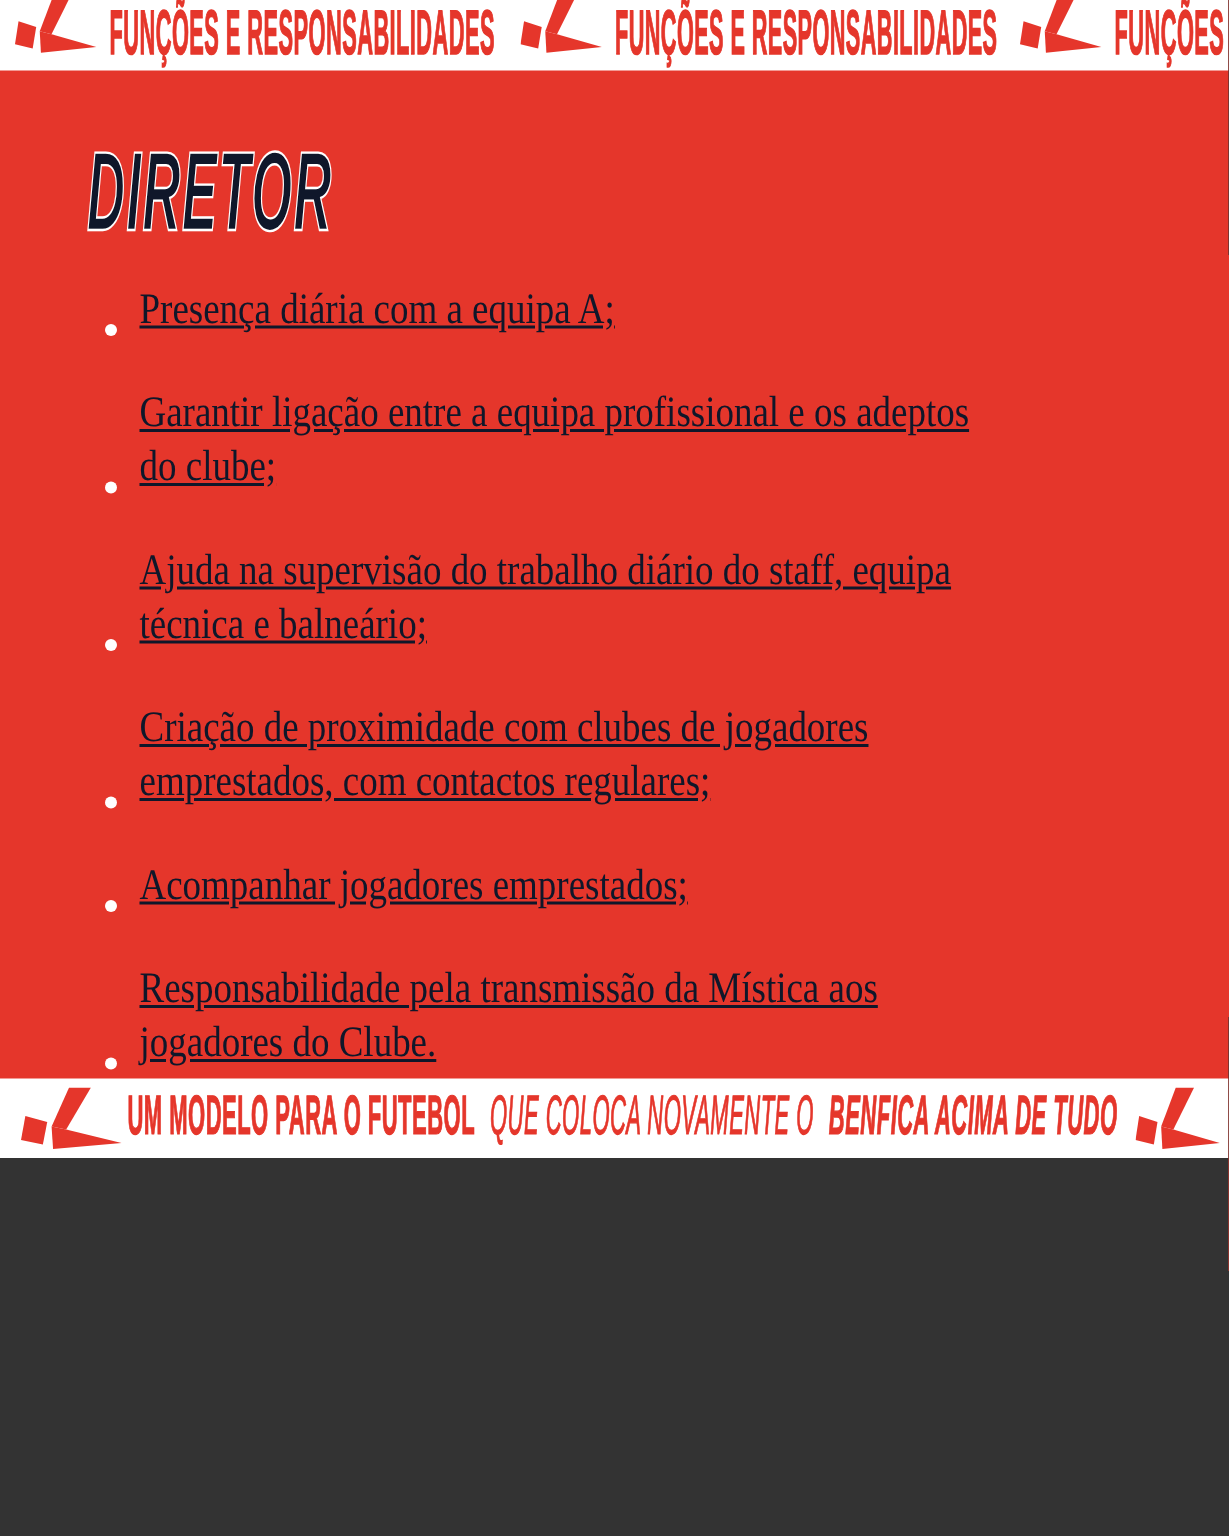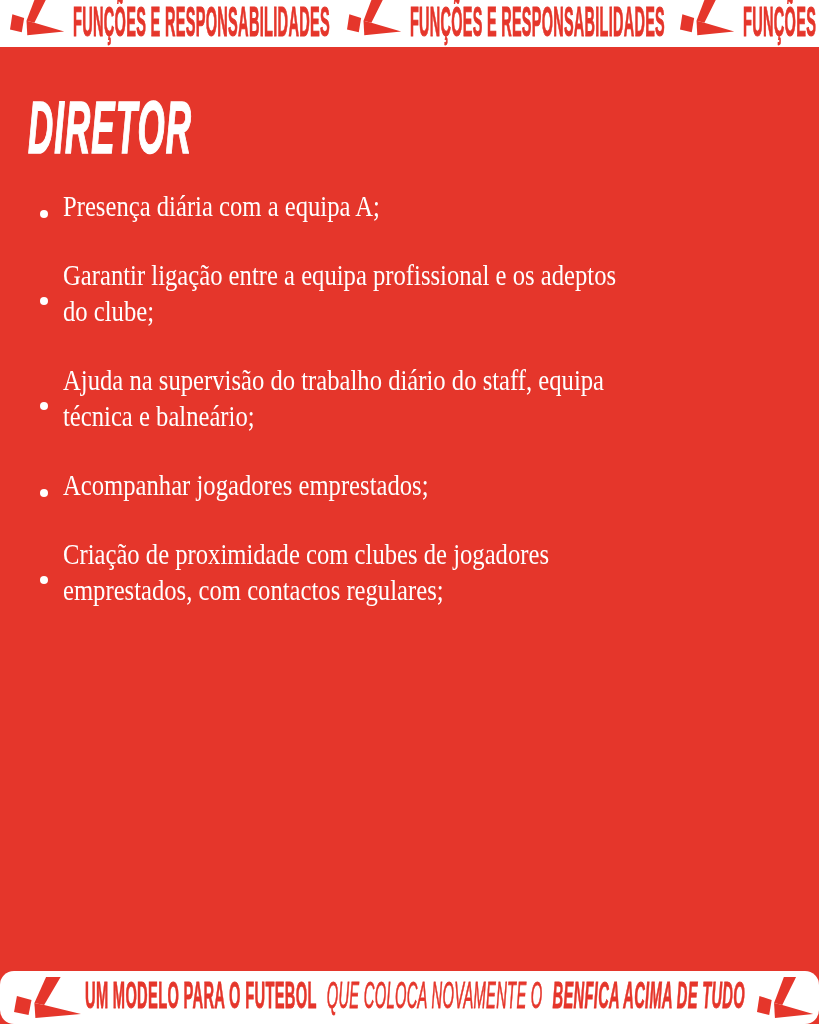"FUNÇÕES E RESPONSABILIDADES" .page { height: 1024px -> 772px }
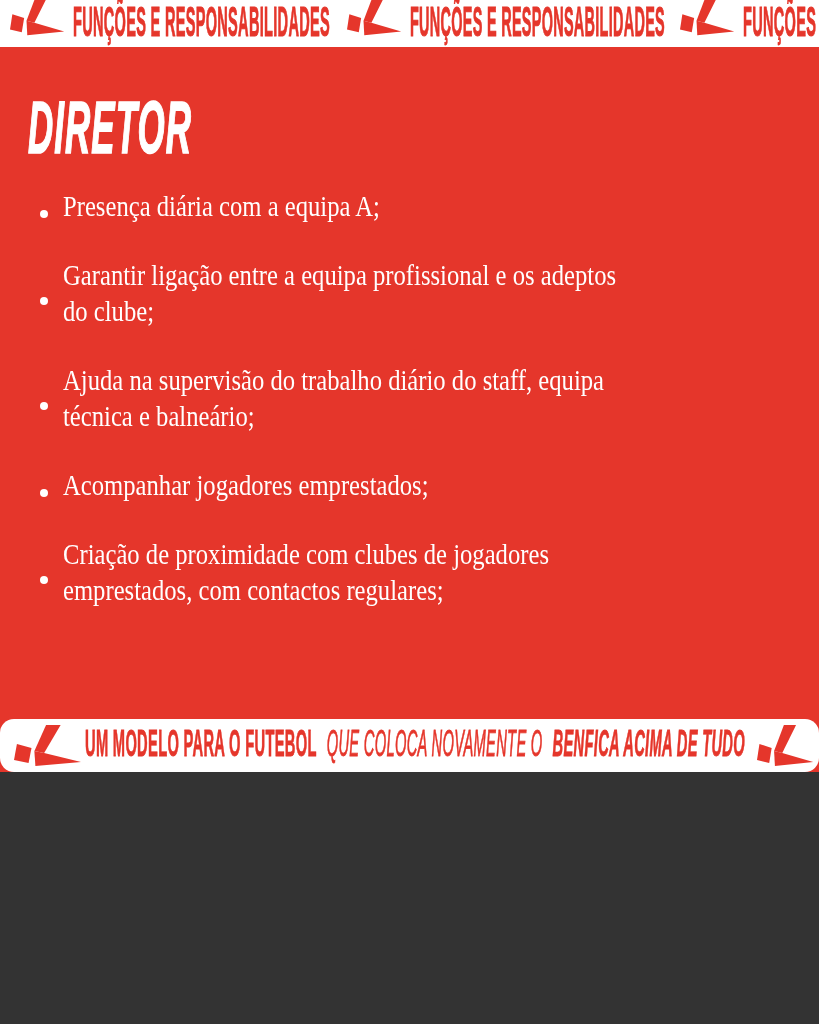"DIRETOR" .content { color: #ffffff -> #0f172a; padding: 38px 0 0 28px -> 38px 0 0 58px; text-decoration: none -> underline }
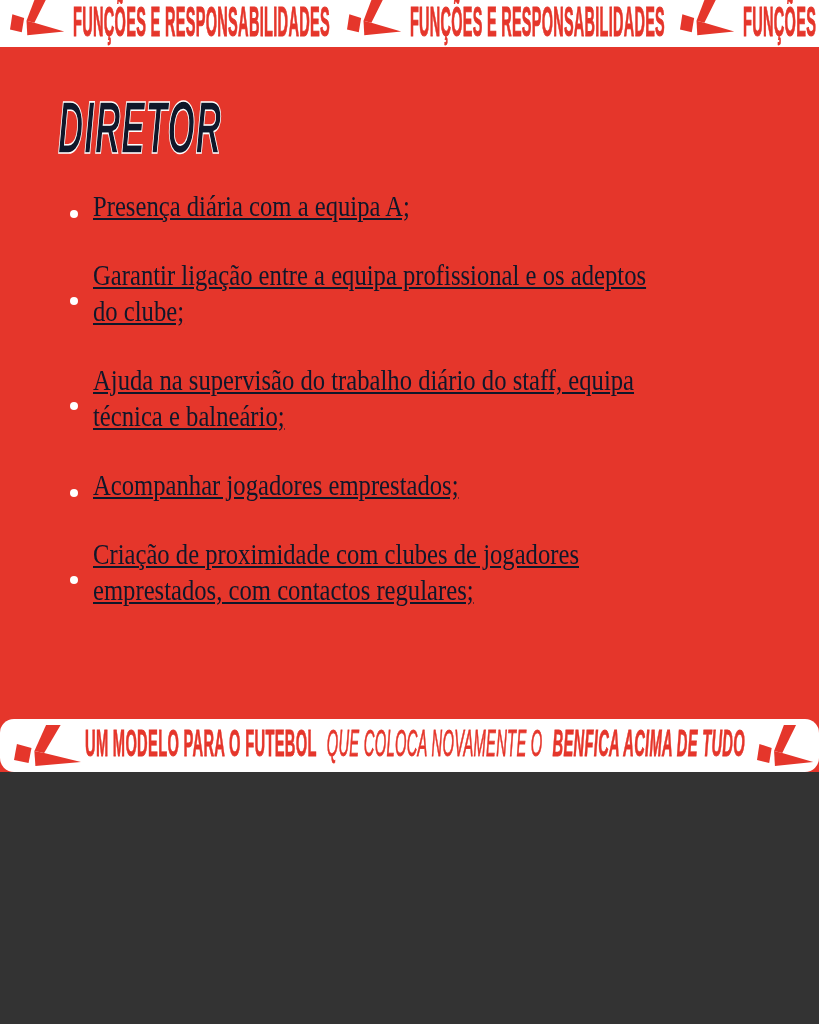"Presença diária com a equipa" .bullet-item { align-items: center -> flex-end }
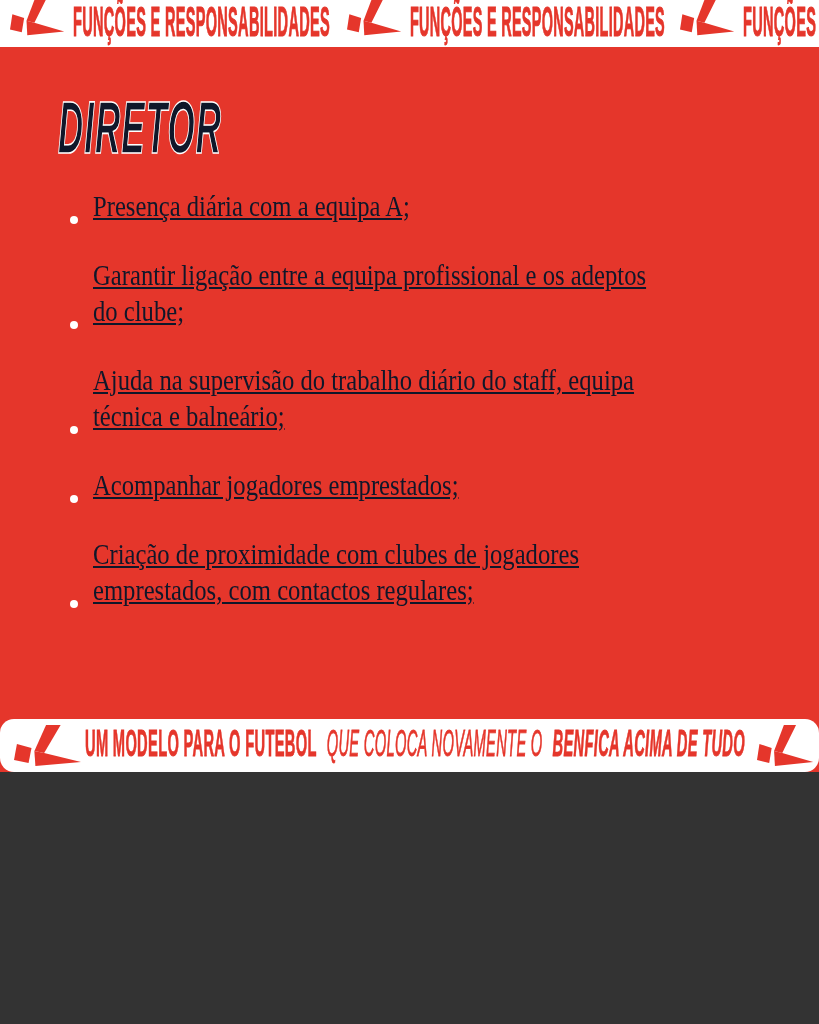"Acompanhar jogadores emprestados;" li.bullet-item { order: before "Criação de proximidade com clubes" -> after "Criação de proximidade com clubes" }
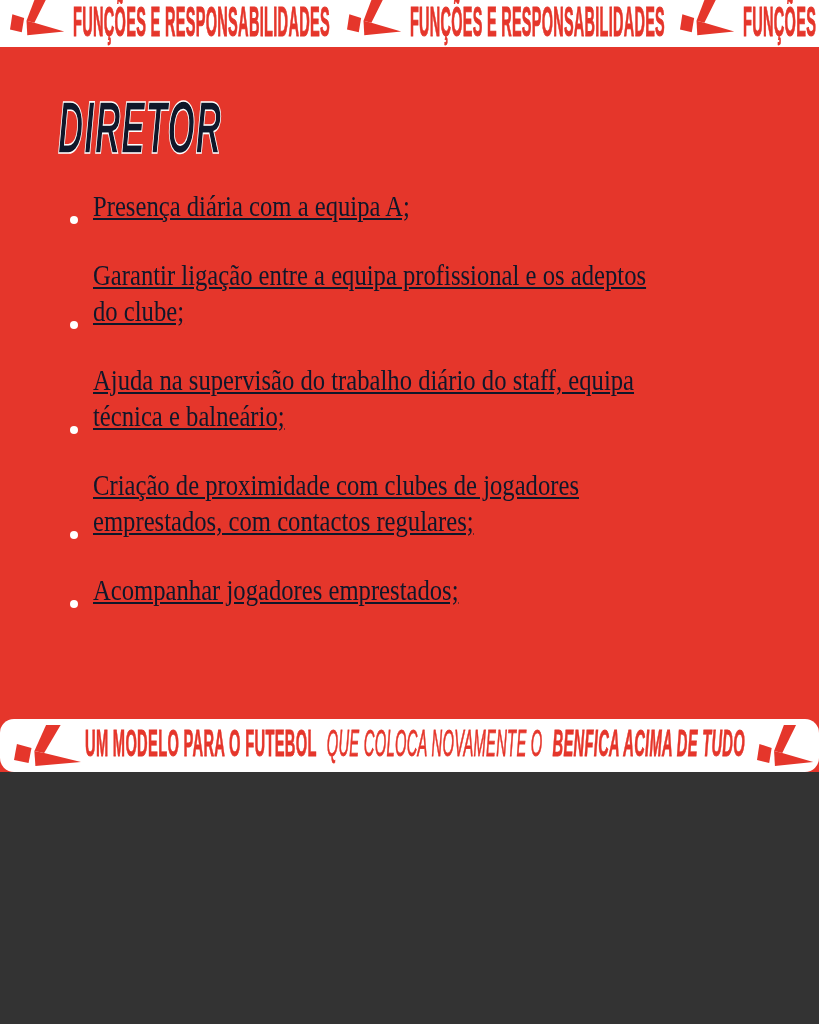"Responsabilidade pela transmissão da" li.bullet-item { html: none -> <li> <span></span> <span>Responsabilidade pela transmissão da Mística aos jogadores do Clube.</span> </li> }
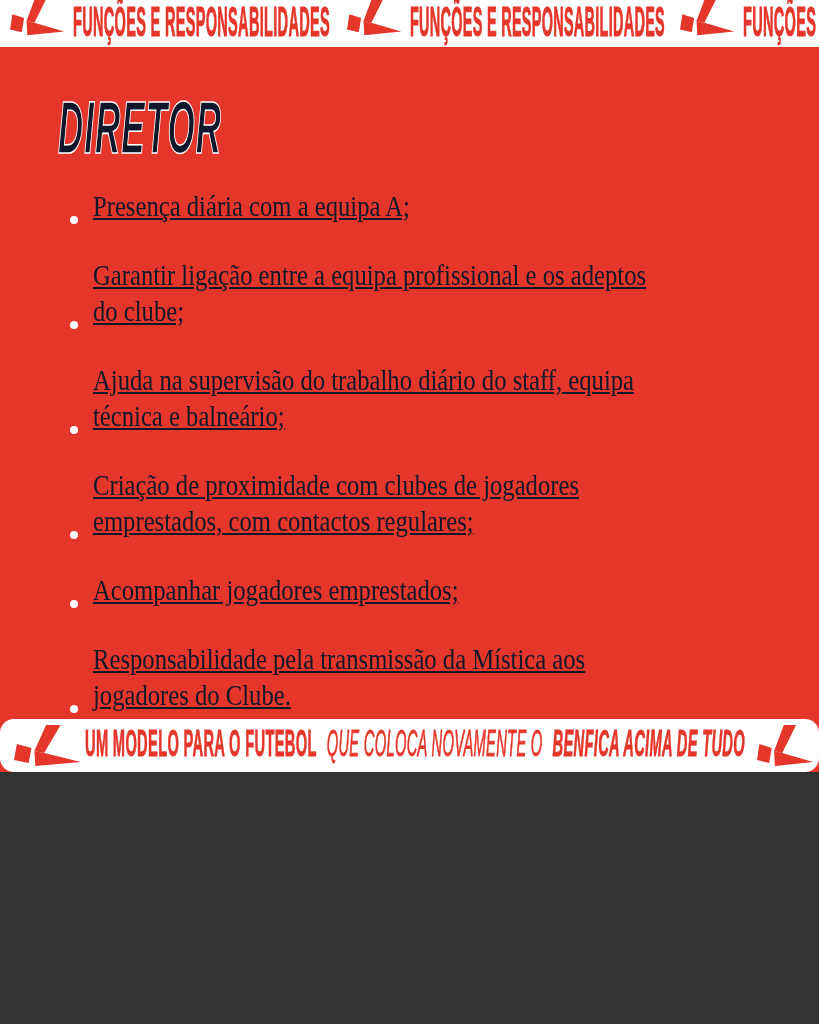"UM MODELO PARA O FUTEBOL" .banner-bottom { border-radius: 14px -> none }
